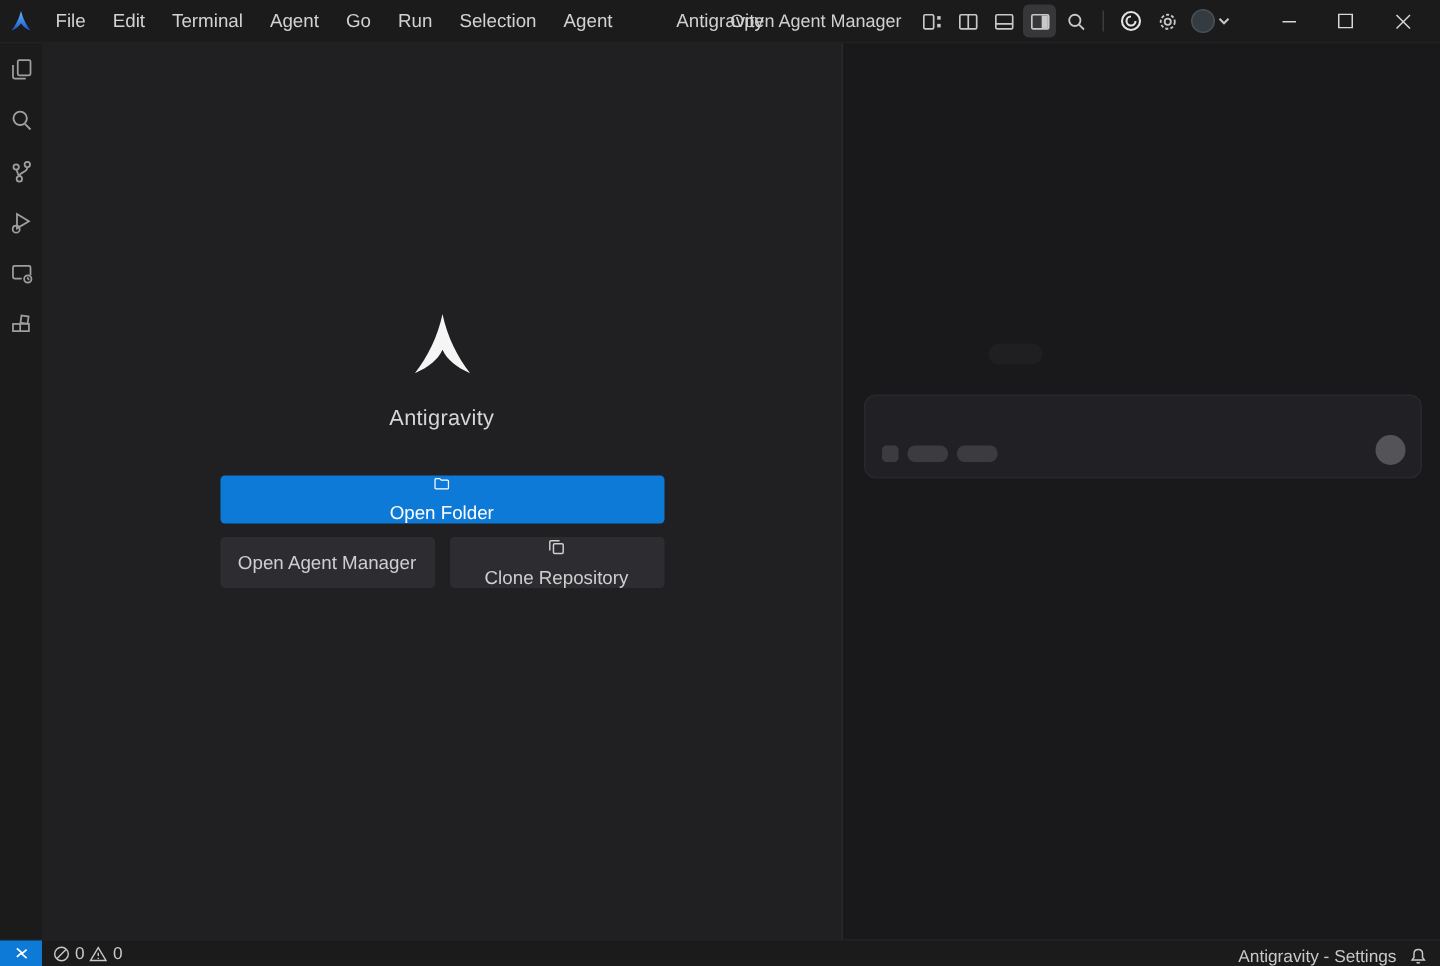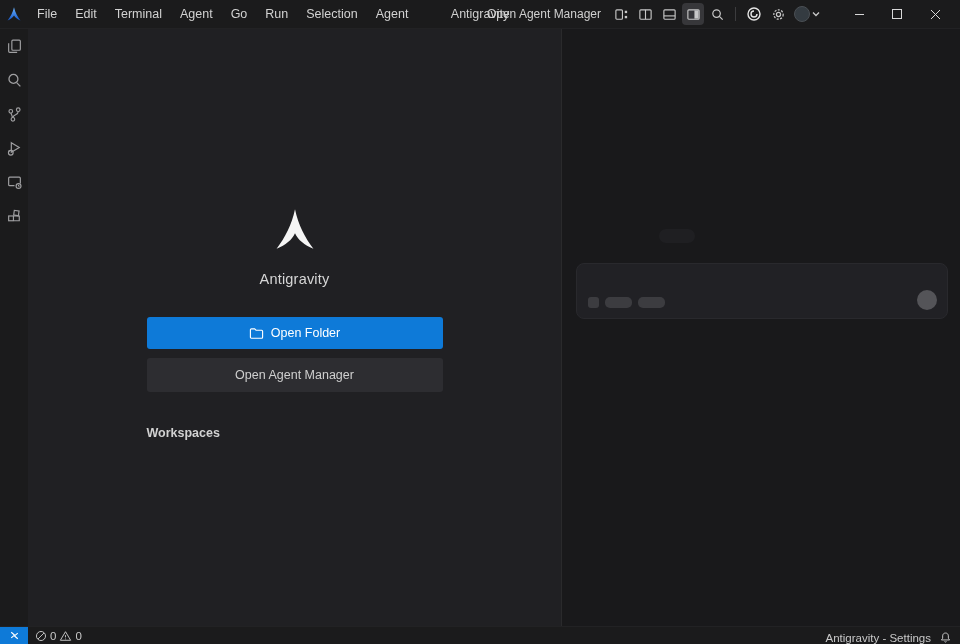"Open Folder" .btn { flex-direction: none -> column }
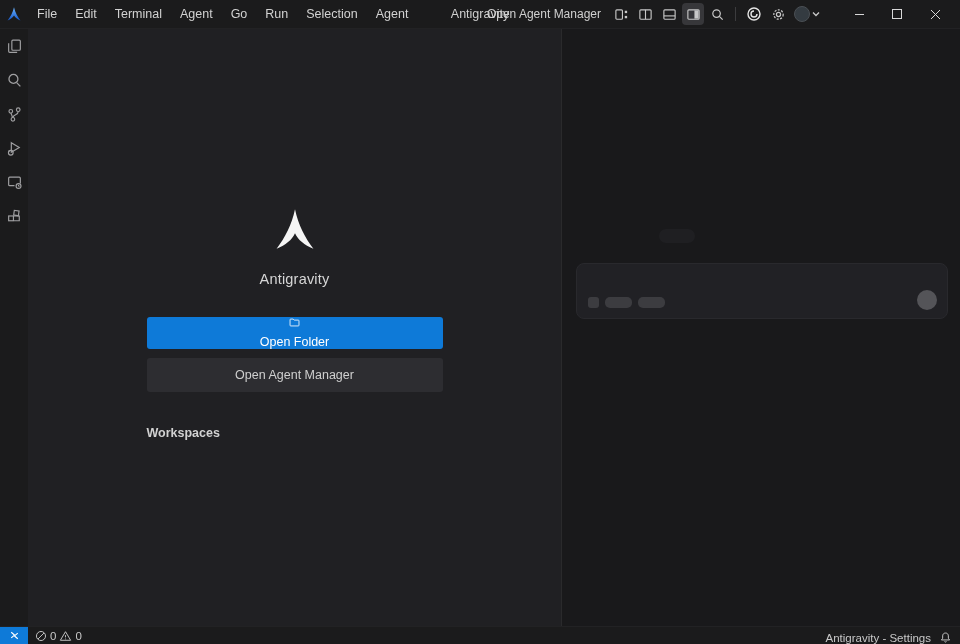"Clone Repository" button.btn { html: none -> <button> <svg> <rect></rect> <path></path> </svg> <span>Clone Repository</span> </button> }
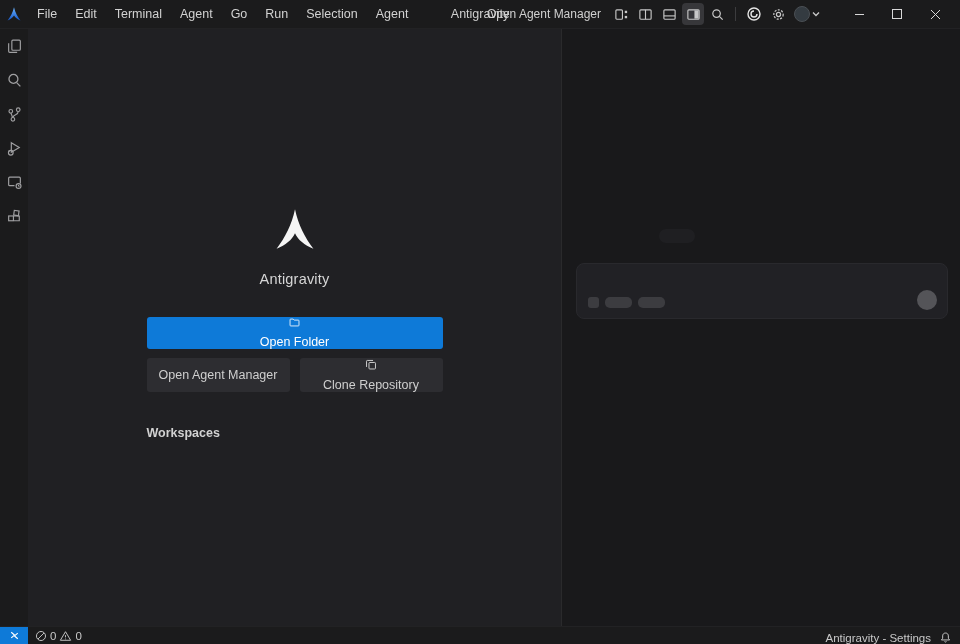"Workspaces" div.workspaces { html: <div>Workspaces</div> -> none }
